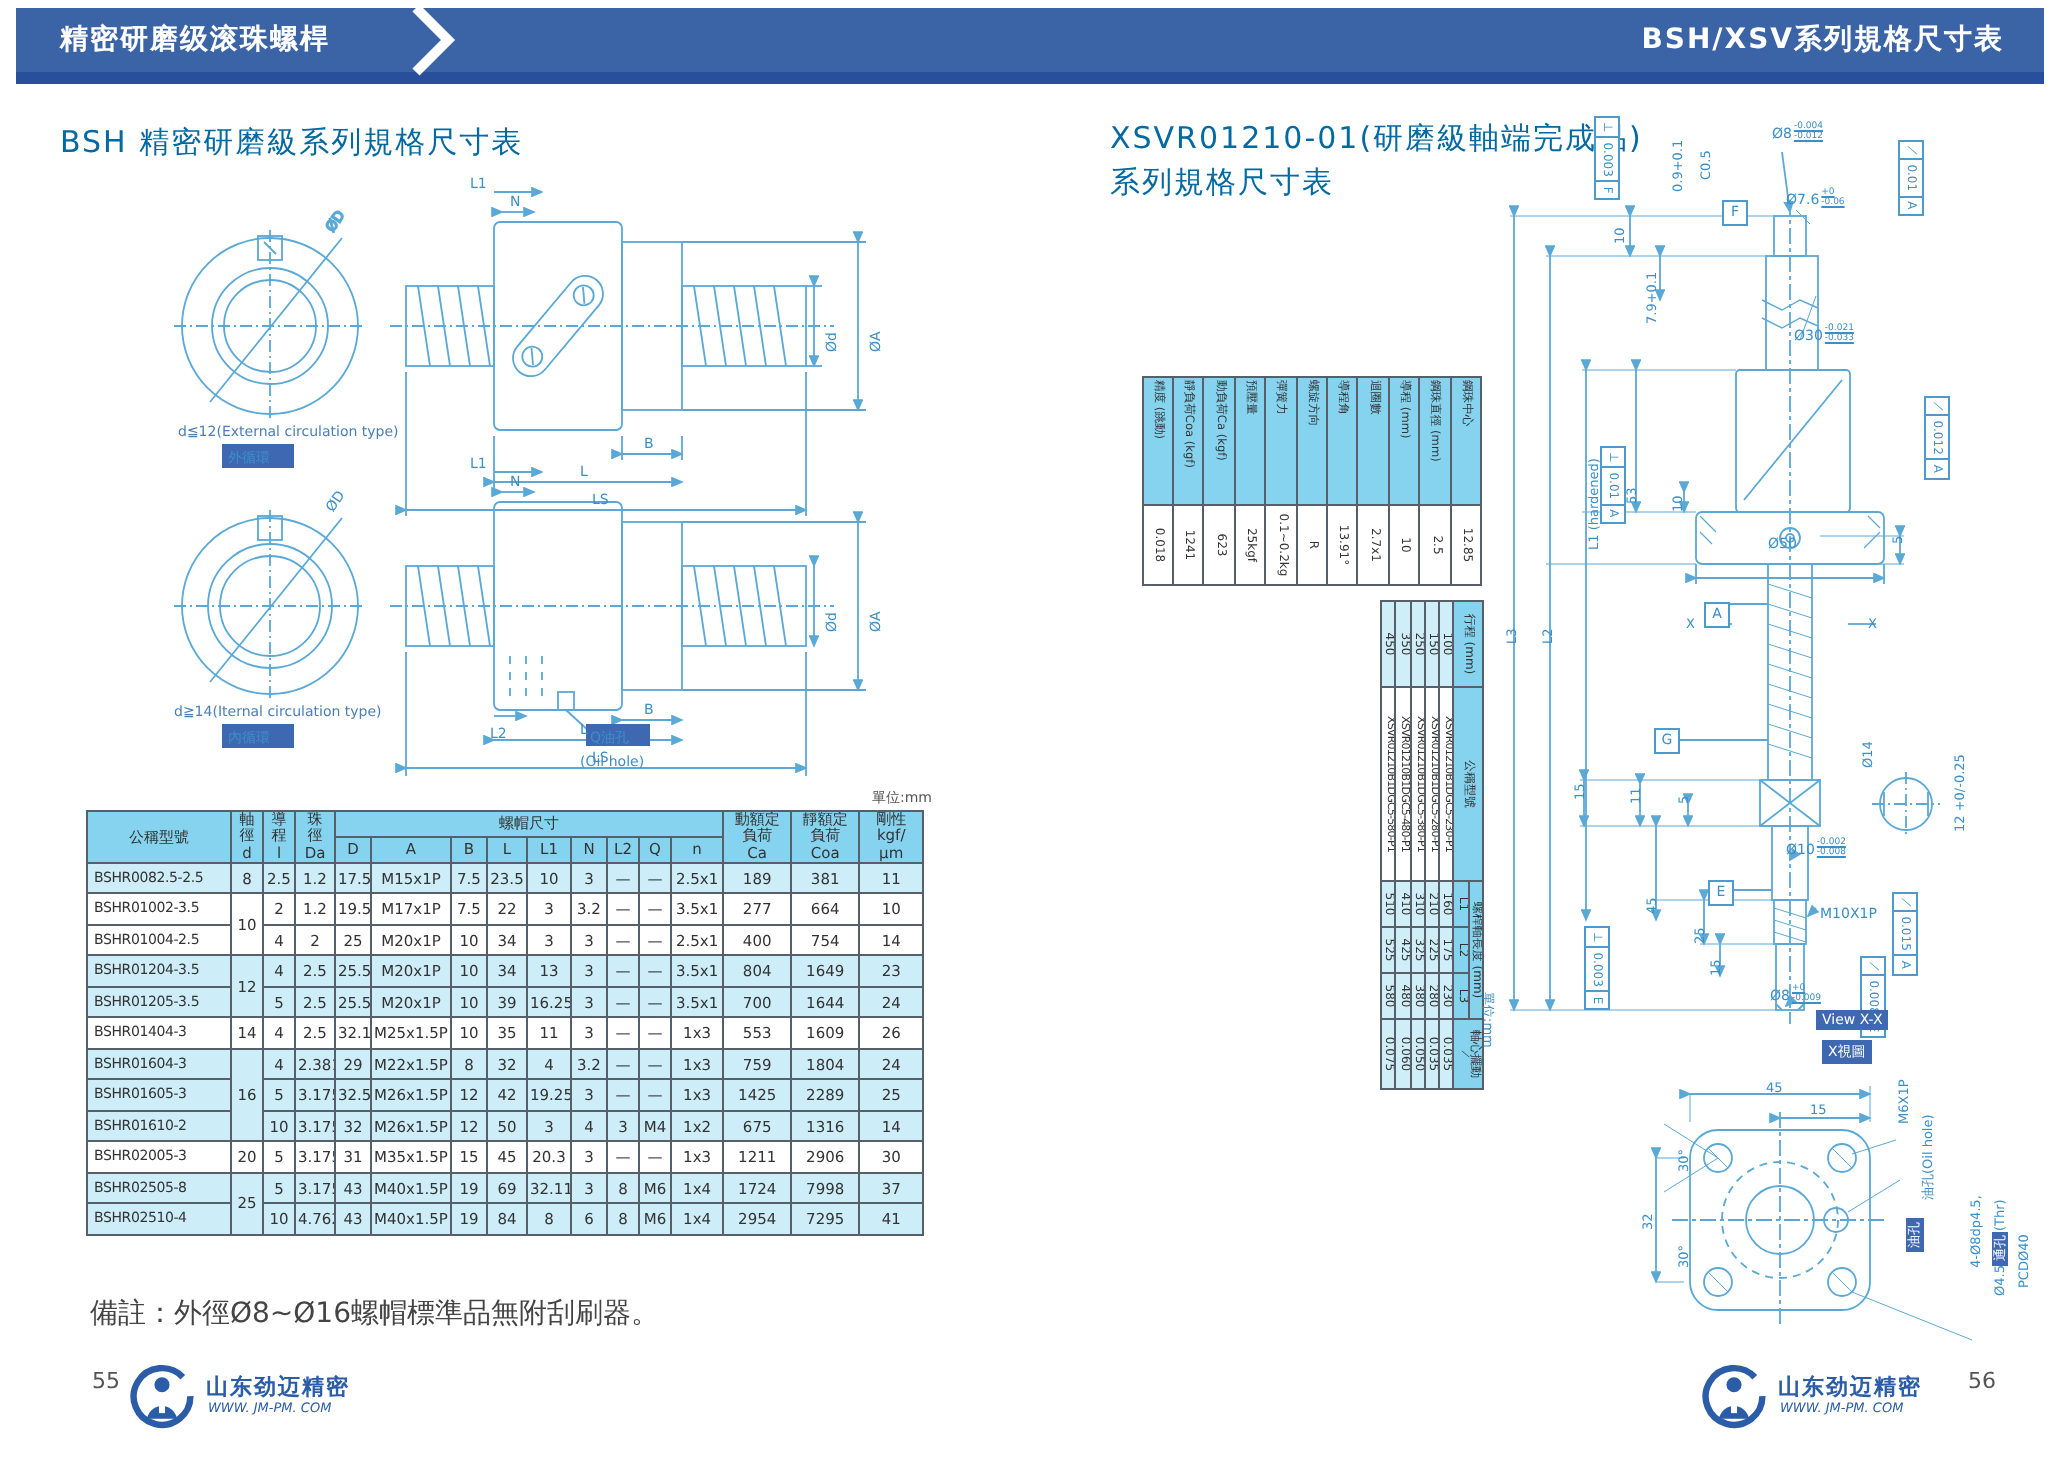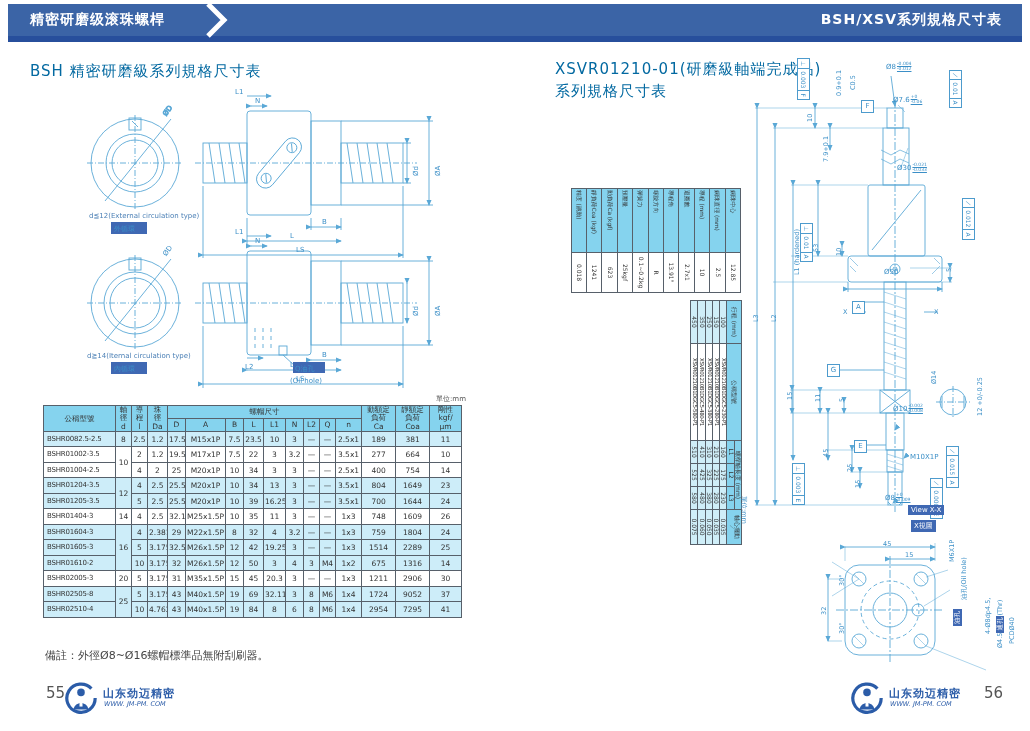"Ø10" span.tol { top: 404px -> 420px }
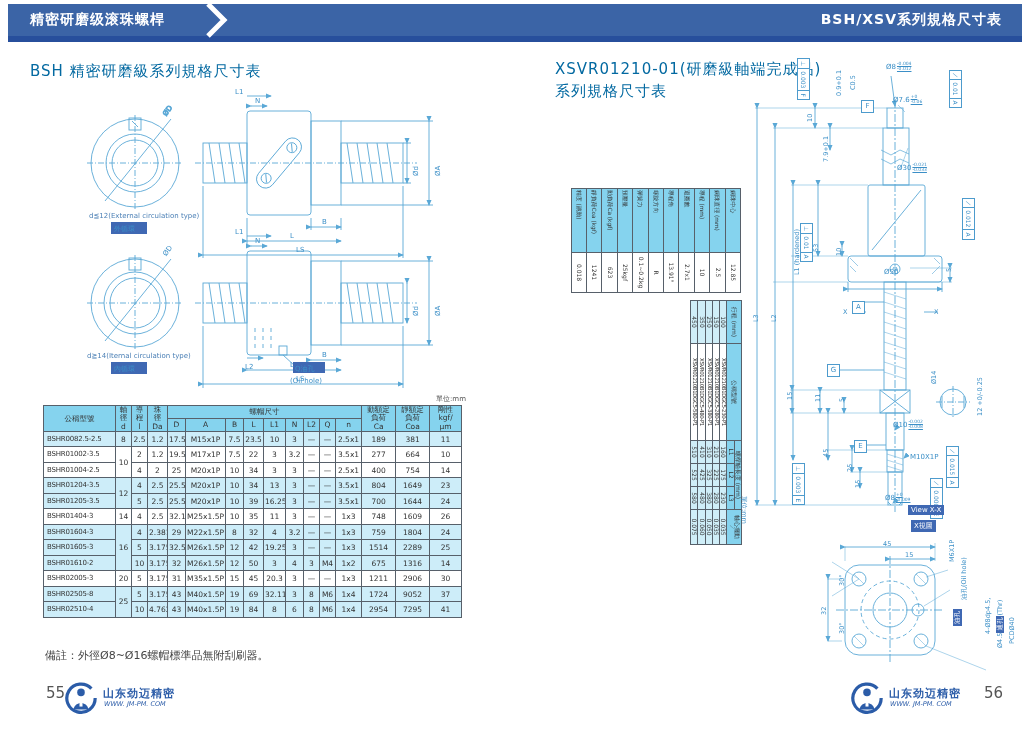"748" td { text: 748 -> 553 }
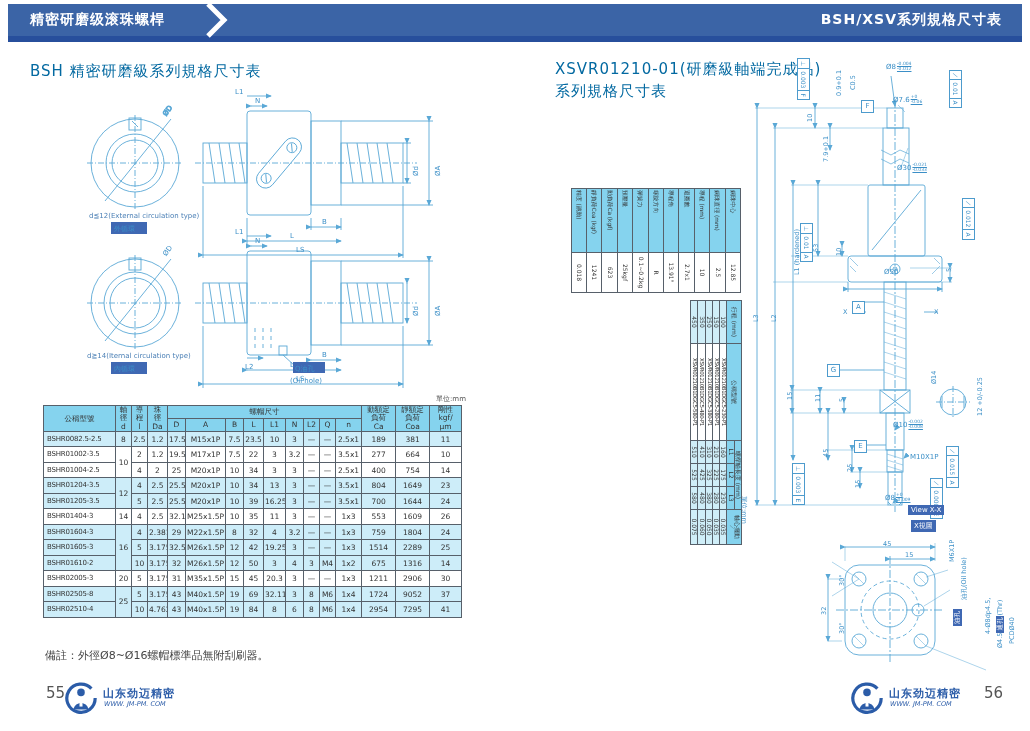"1514" td { text: 1514 -> 1425 }
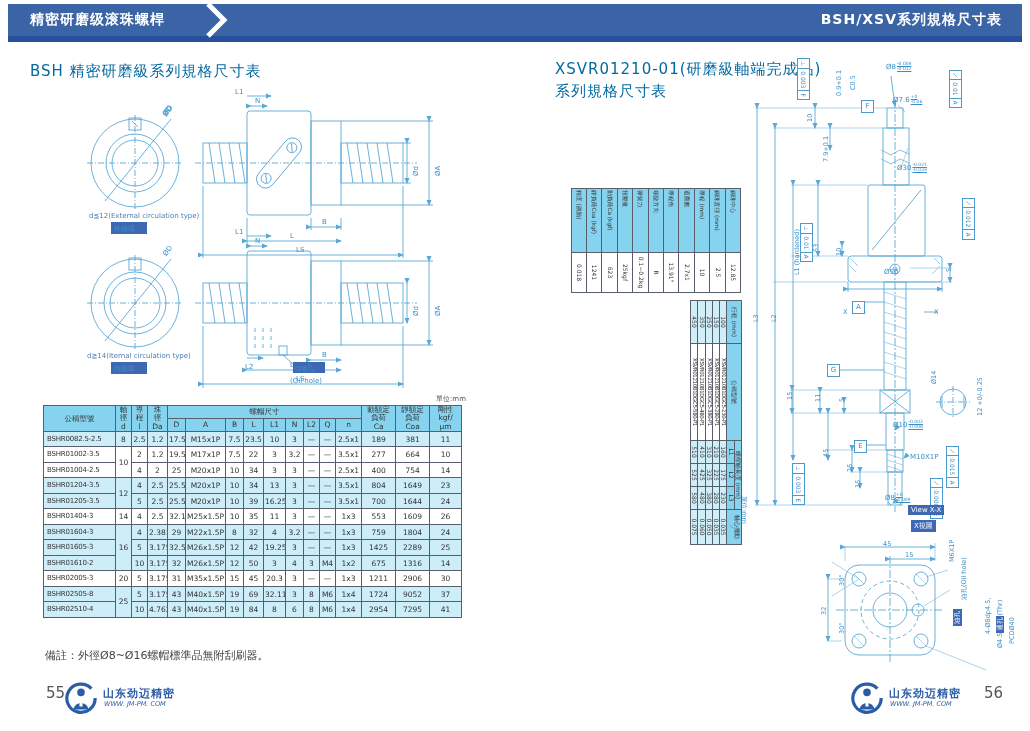"9052" td { text: 9052 -> 7998 }
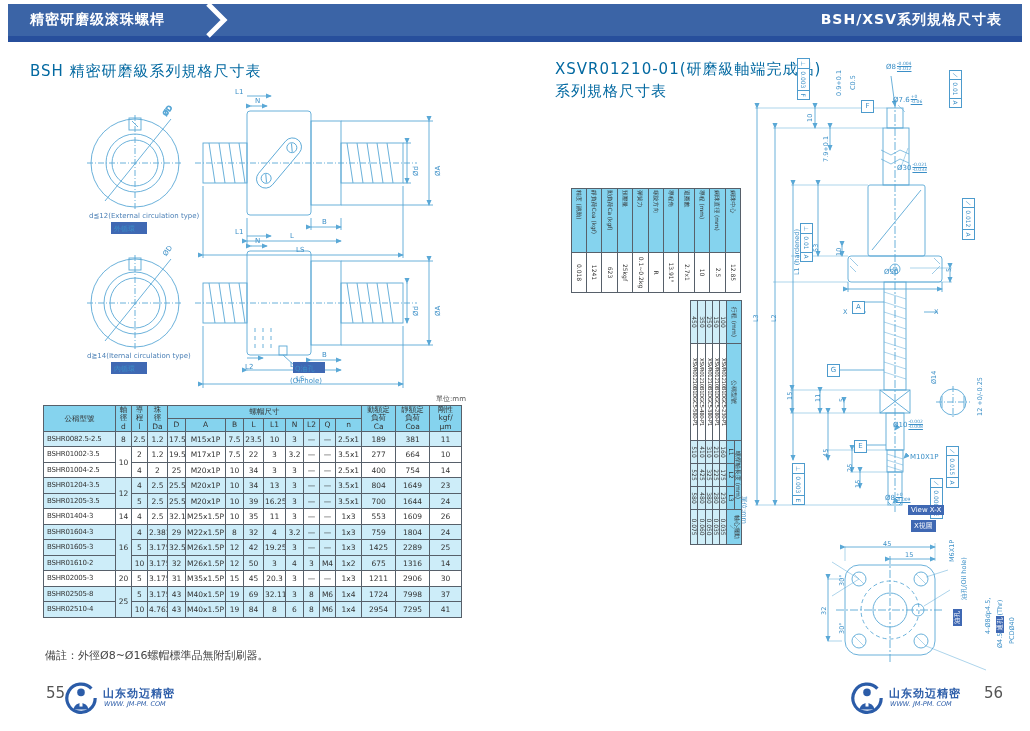"備註：外徑Ø8~Ø16螺帽標準品無附刮刷器。" .note { font-size: 11px -> 14px }
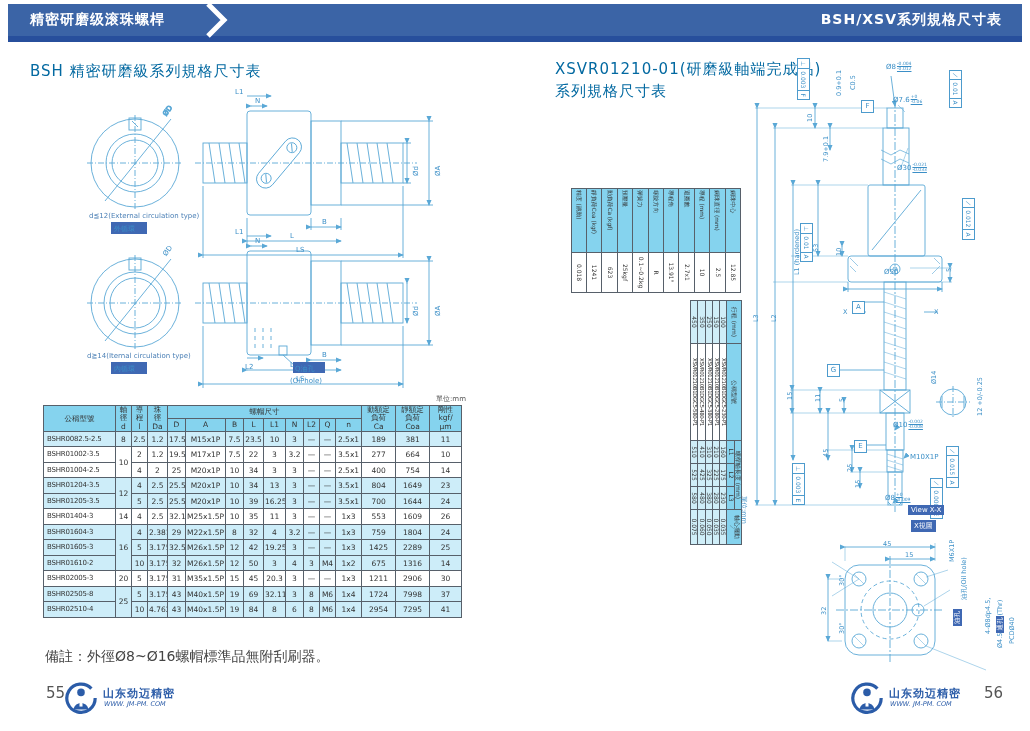"55" .pageno { font-size: 15px -> 11px }
